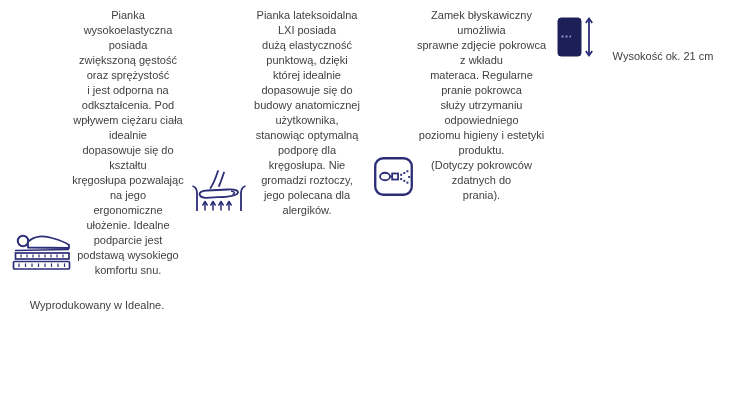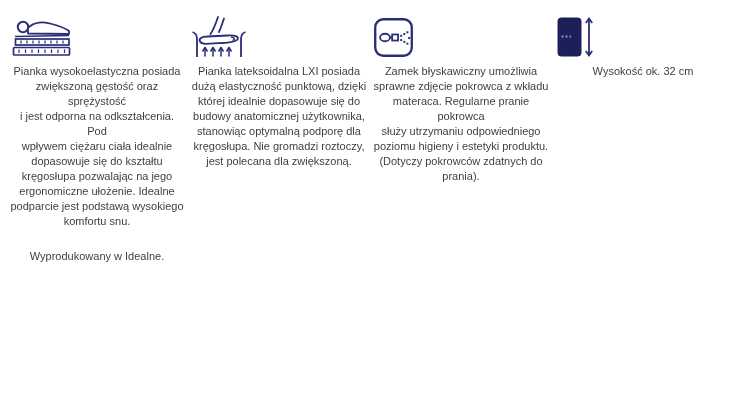"Pianka wysokoelastyczna posiada" .feature-cell { align-items: flex-start -> flex-end; flex-direction: column -> row }
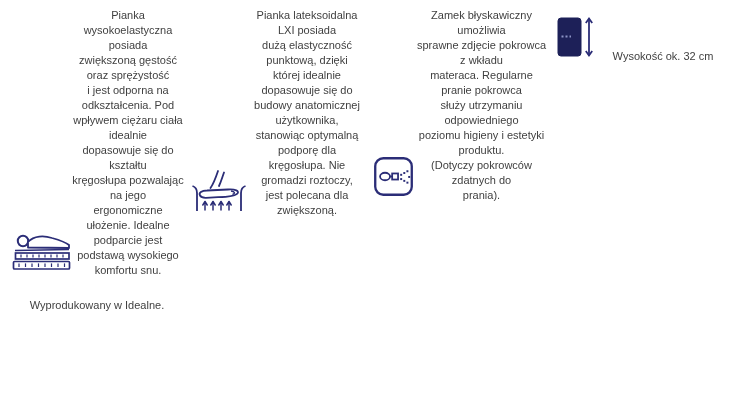"Pianka lateksoidalna LXI posiada" div.feature-text { text: jest polecana dla zwiększoną -> jego polecana dla alergików }
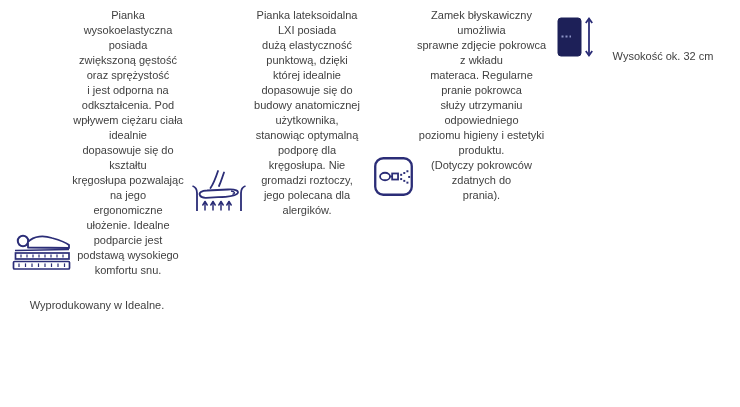"Wysokość ok. 32 cm" div.feature-text { text: 32 -> 21 }
